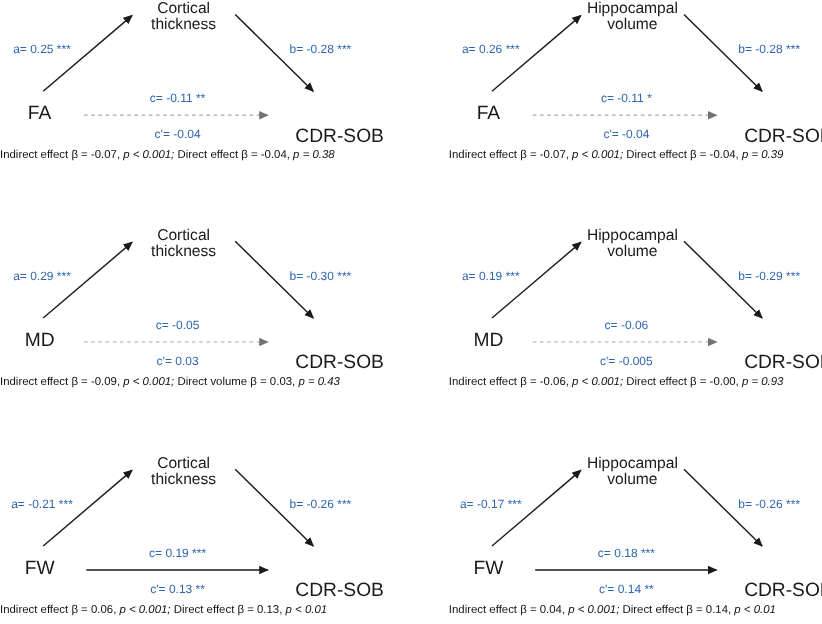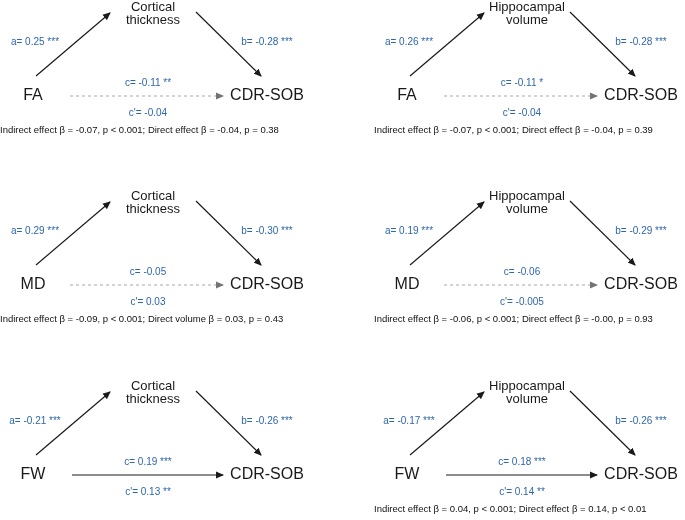"CDR-SOB" .node-right { left: 227px -> 243px; margin-top: none -> 19px }
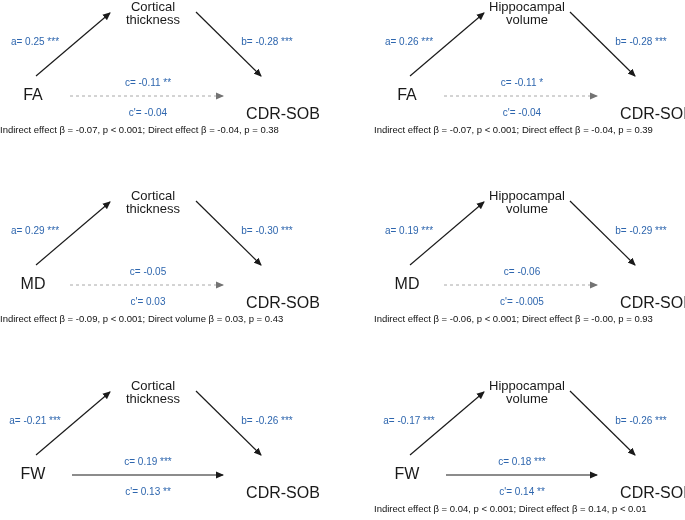"p < 0.001;" .caption .it { font-style: none -> italic }
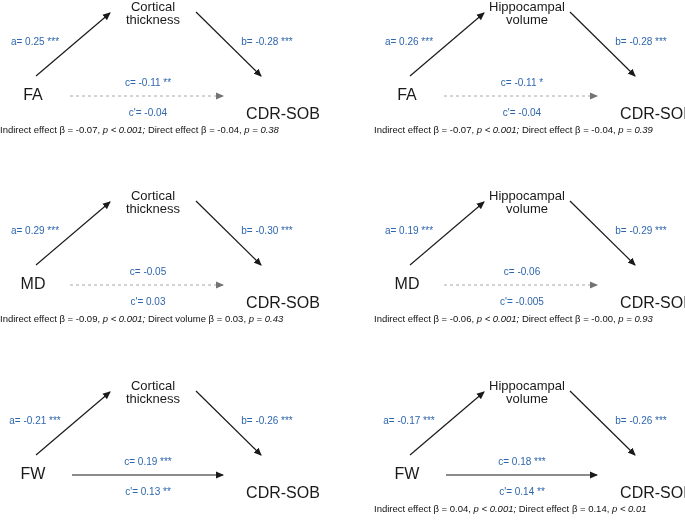"Indirect effect β = 0.06," div.caption { html: none -> <div><span>Indirect effect β = 0.06, </span><span>p &lt; 0.001;</span><span> Direct effect β = 0.13, </span><span>p &lt; 0.01</span></div> }
